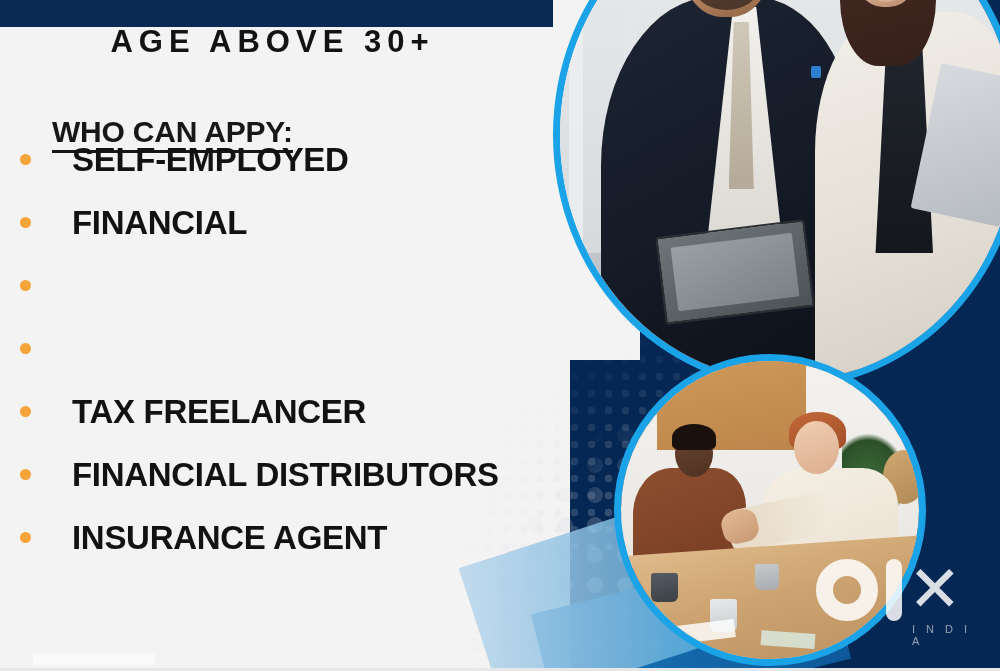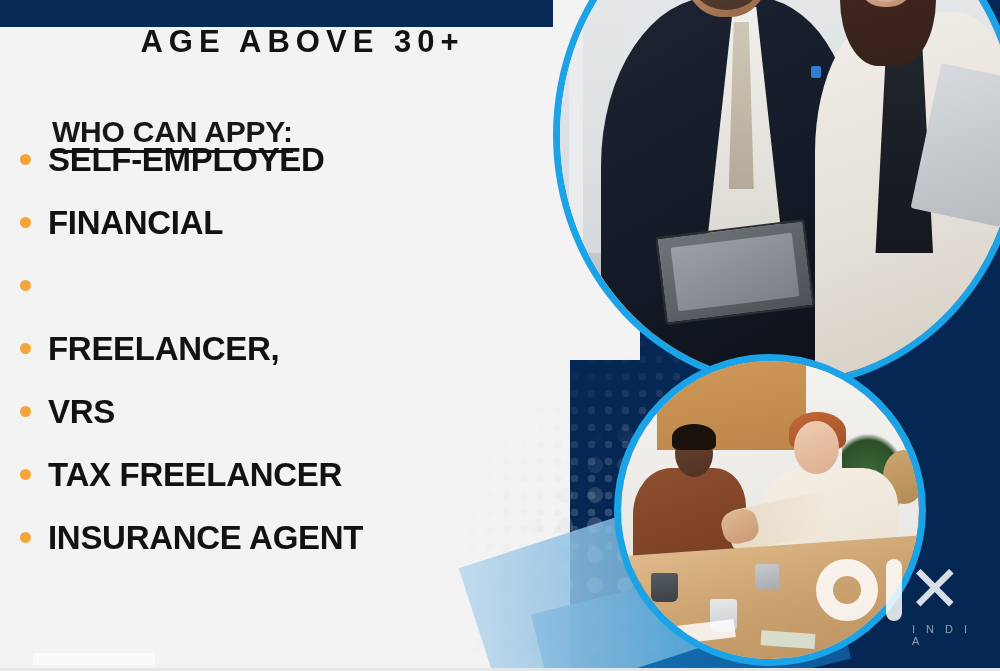"AGE ABOVE 30+" .headline { padding-left: 30px -> none }
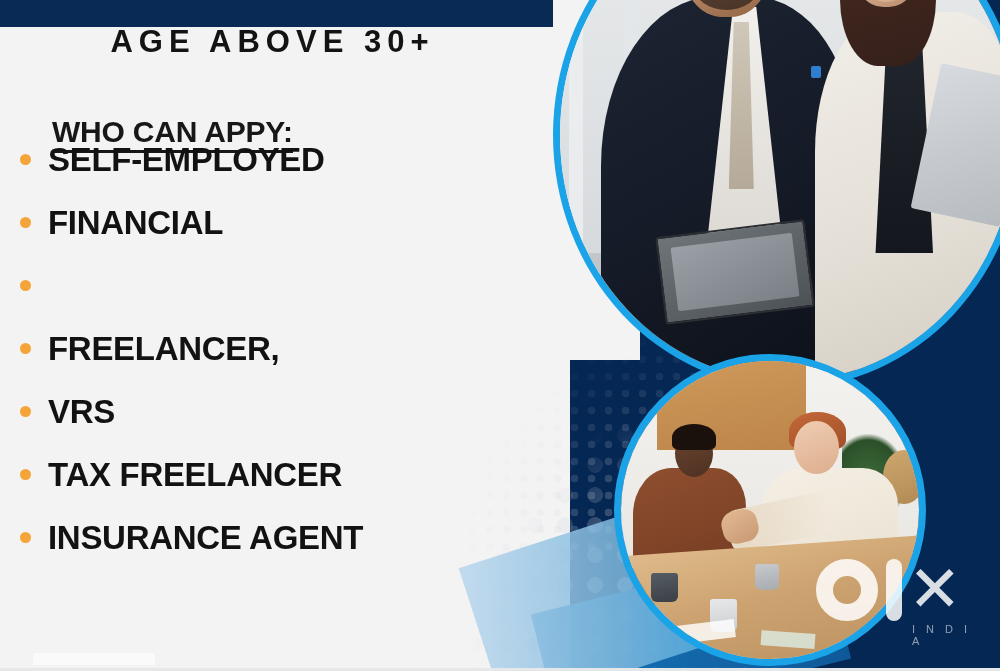"SELF-EMPLOYED" .list li { gap: none -> 24px }
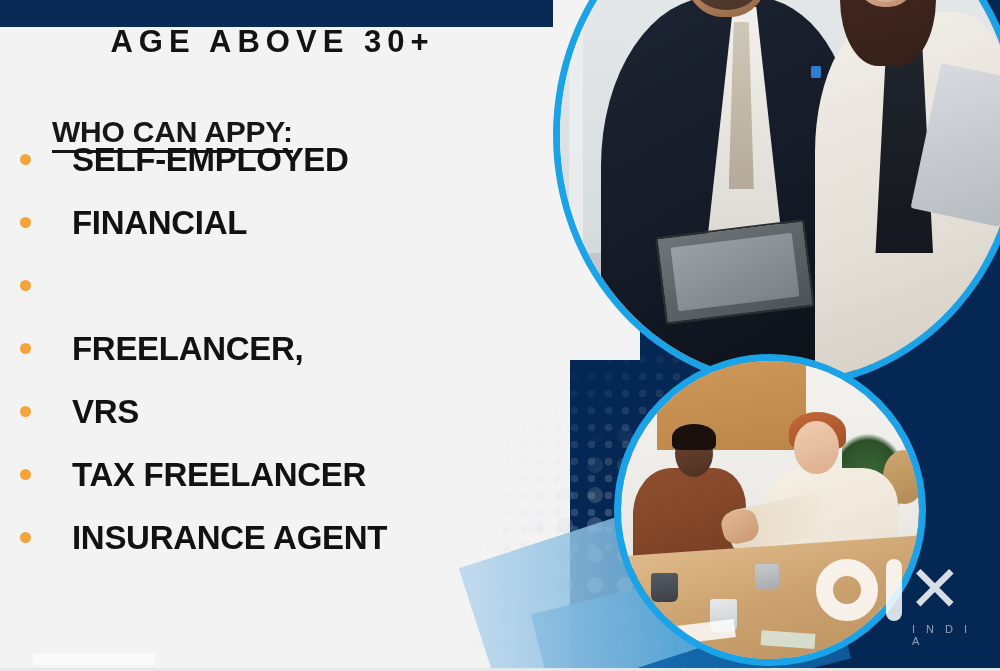"FREELANCER," span.lbl { html: <span>FREELANCER,</span> -> none }
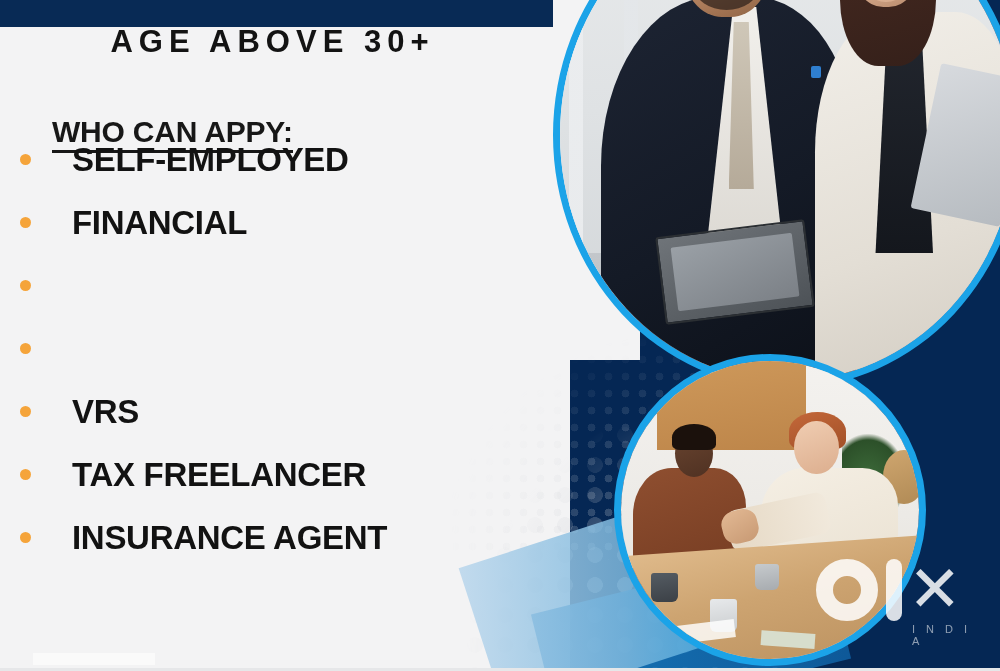"VRS" li { html: <li> <span></span> <span>VRS</span> </li> -> none }
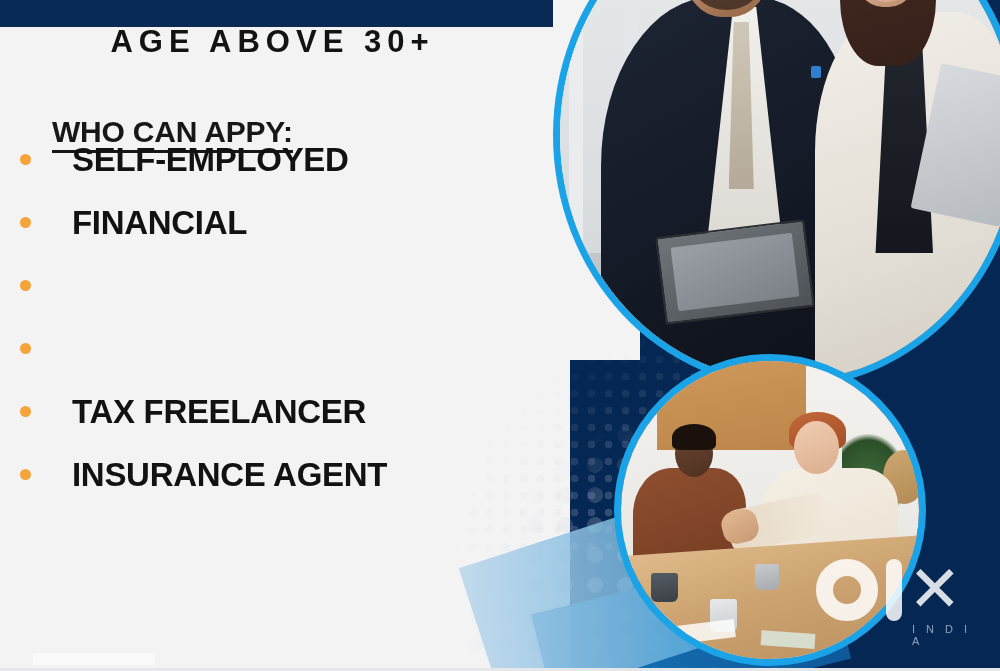"FINANCIAL DISTRIBUTORS" li { html: none -> <li> <span></span> <span>FINANCIAL DISTRIBUTORS</span> </li> }
